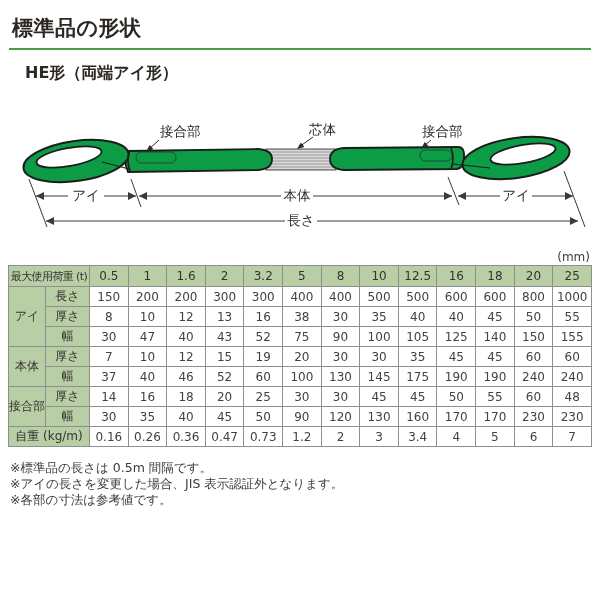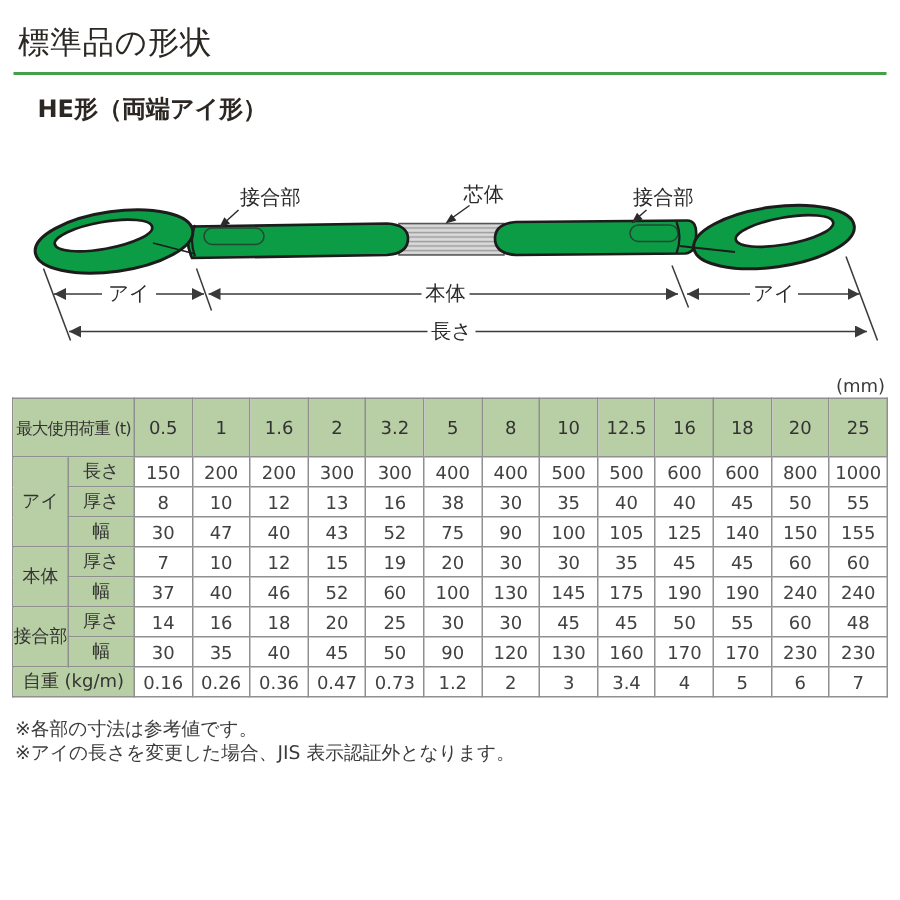"標準品の形状" .page-title { font-weight: normal -> bold }
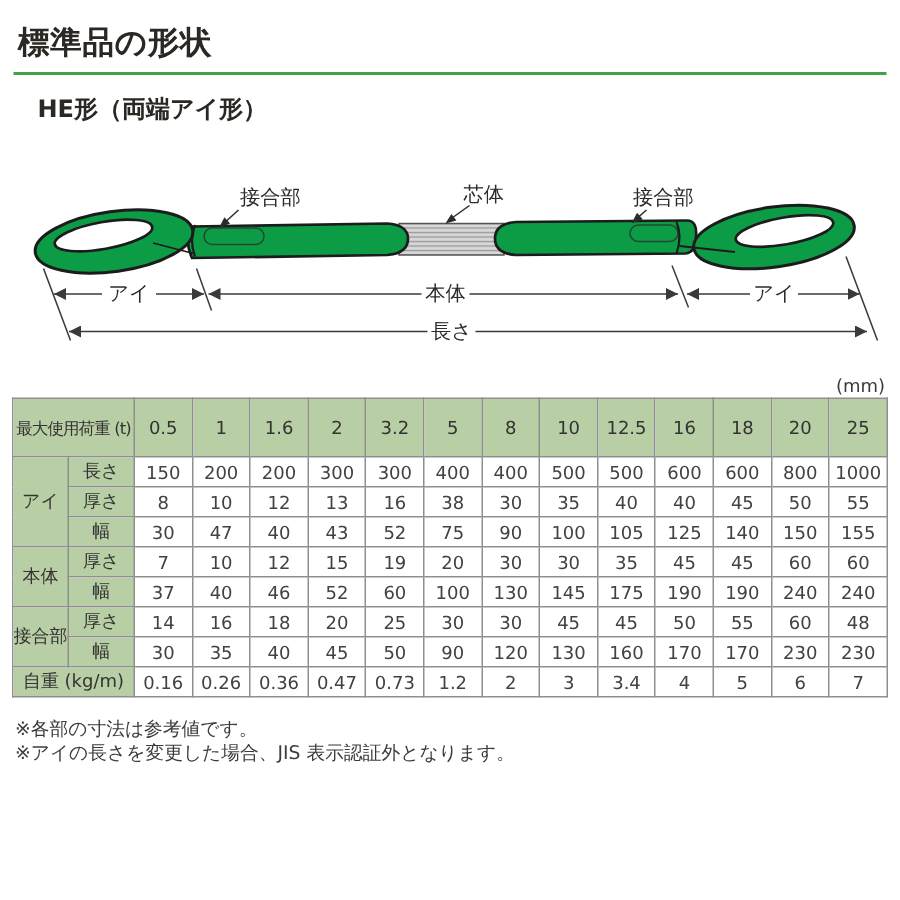"最大使用荷重 (t)" table.spec tr.hdr th { height: 39px -> 21px }
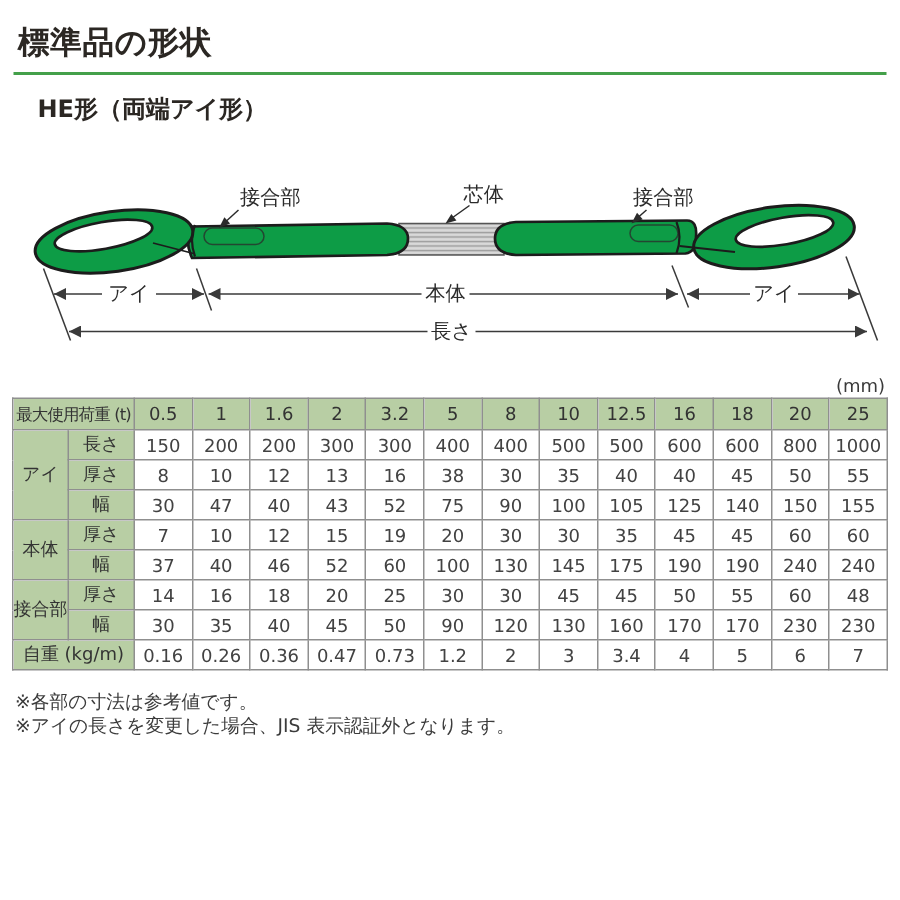"※標準品の長さは 0.5m 間隔です。" div { html: none -> <div>※標準品の長さは 0.5m 間隔です。</div> }
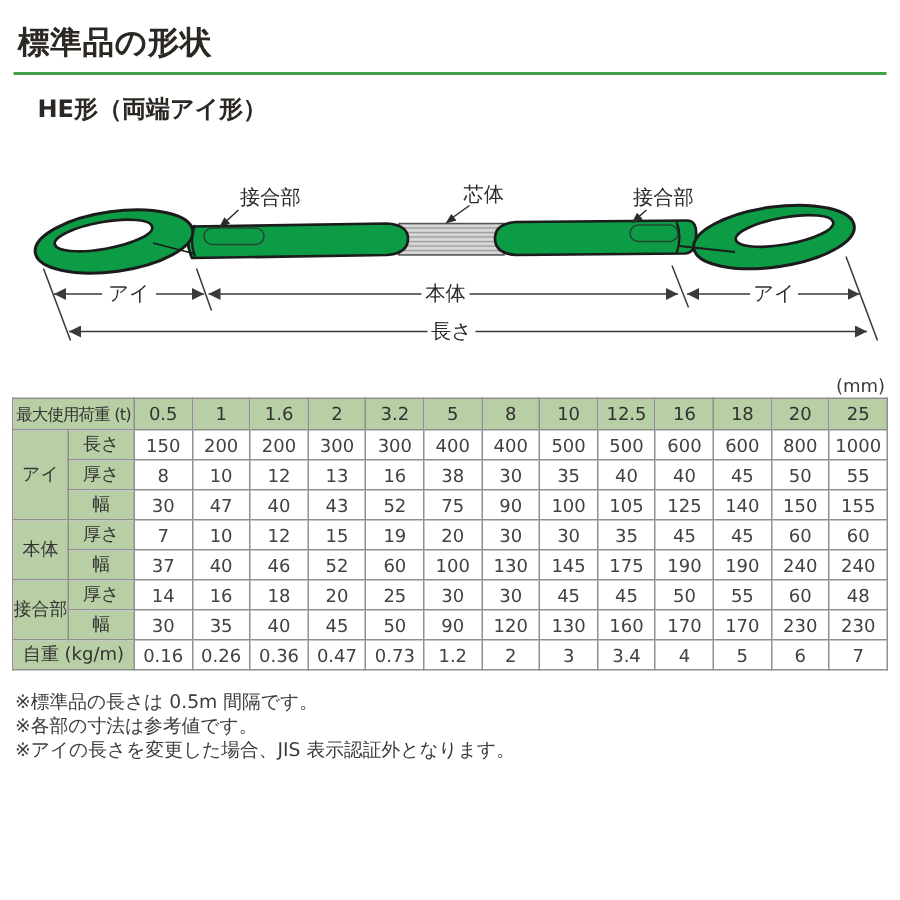"※各部の寸法は参考値です。" div { order: before "※アイの長さを変更した場合、JIS 表示認証外となります。" -> after "※アイの長さを変更した場合、JIS 表示認証外となります。" }
